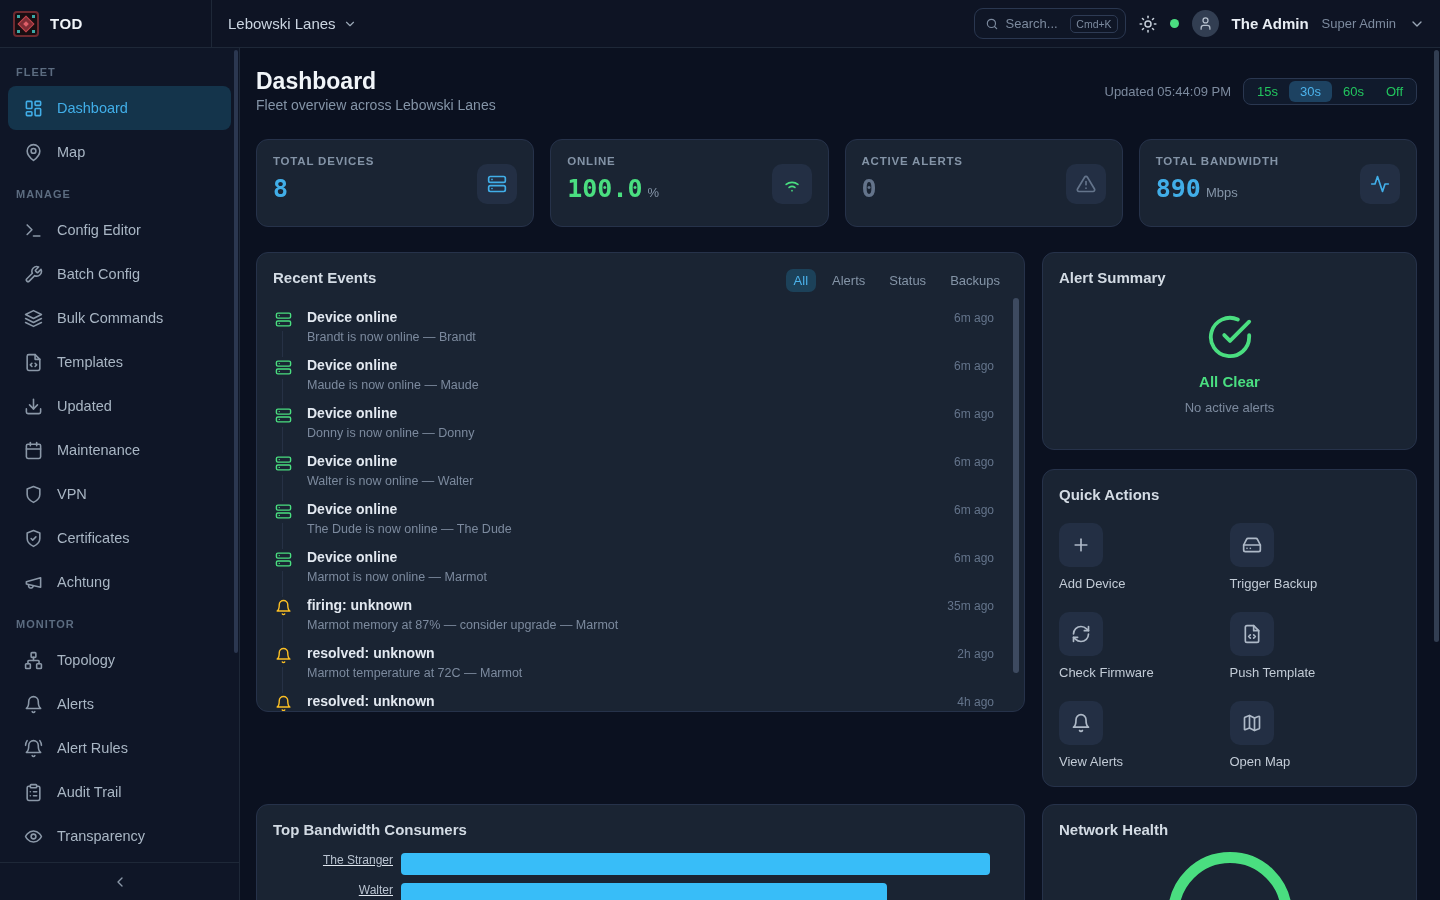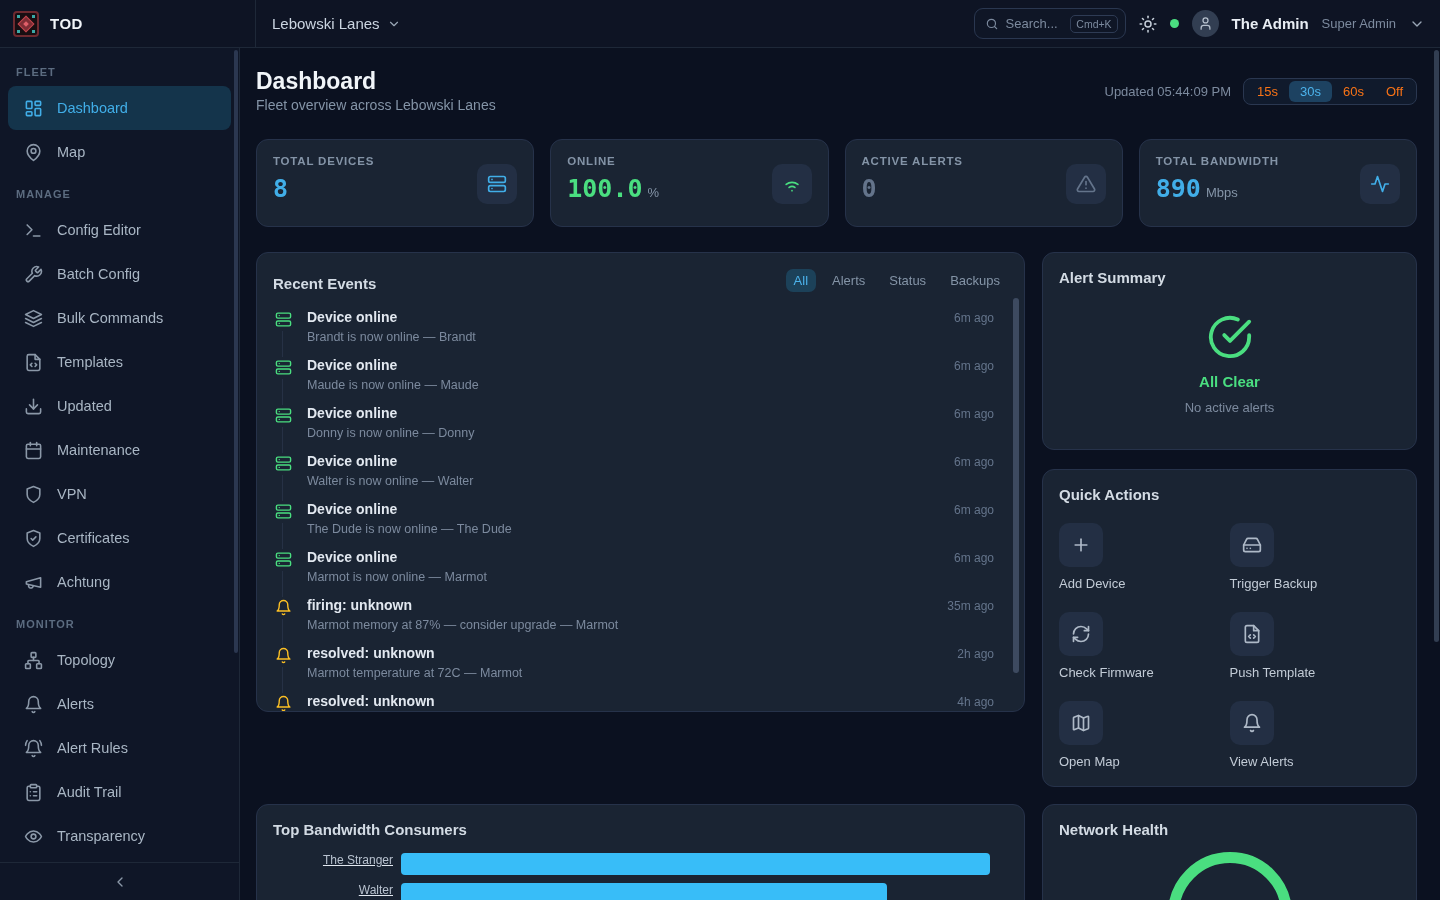"TOD" .topbar-left { width: 256px -> 212px }
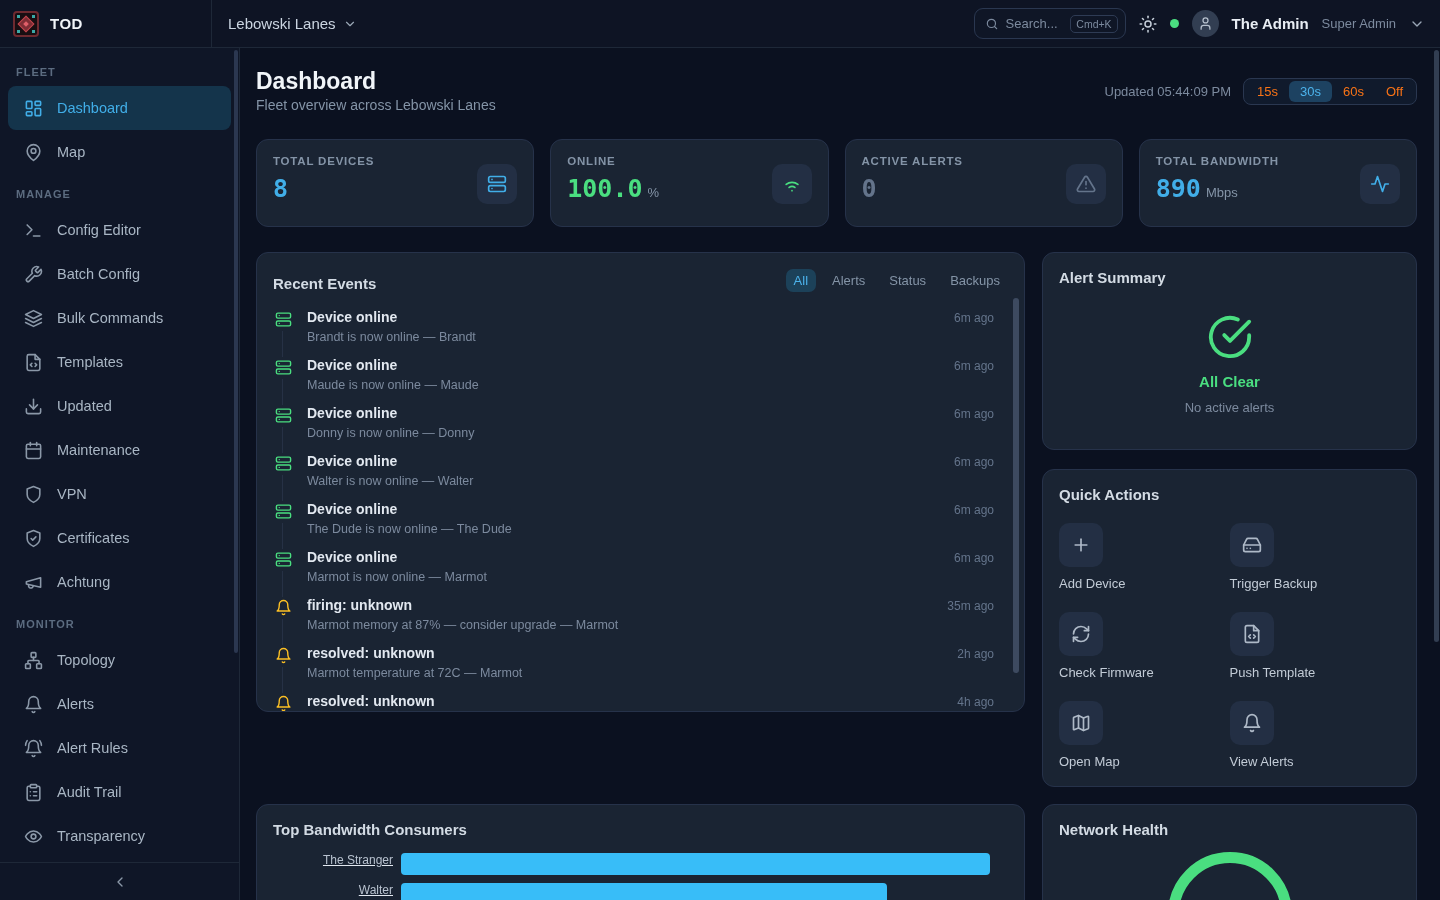"15s" .seg-opt { color: #f97316 -> #22c55e }
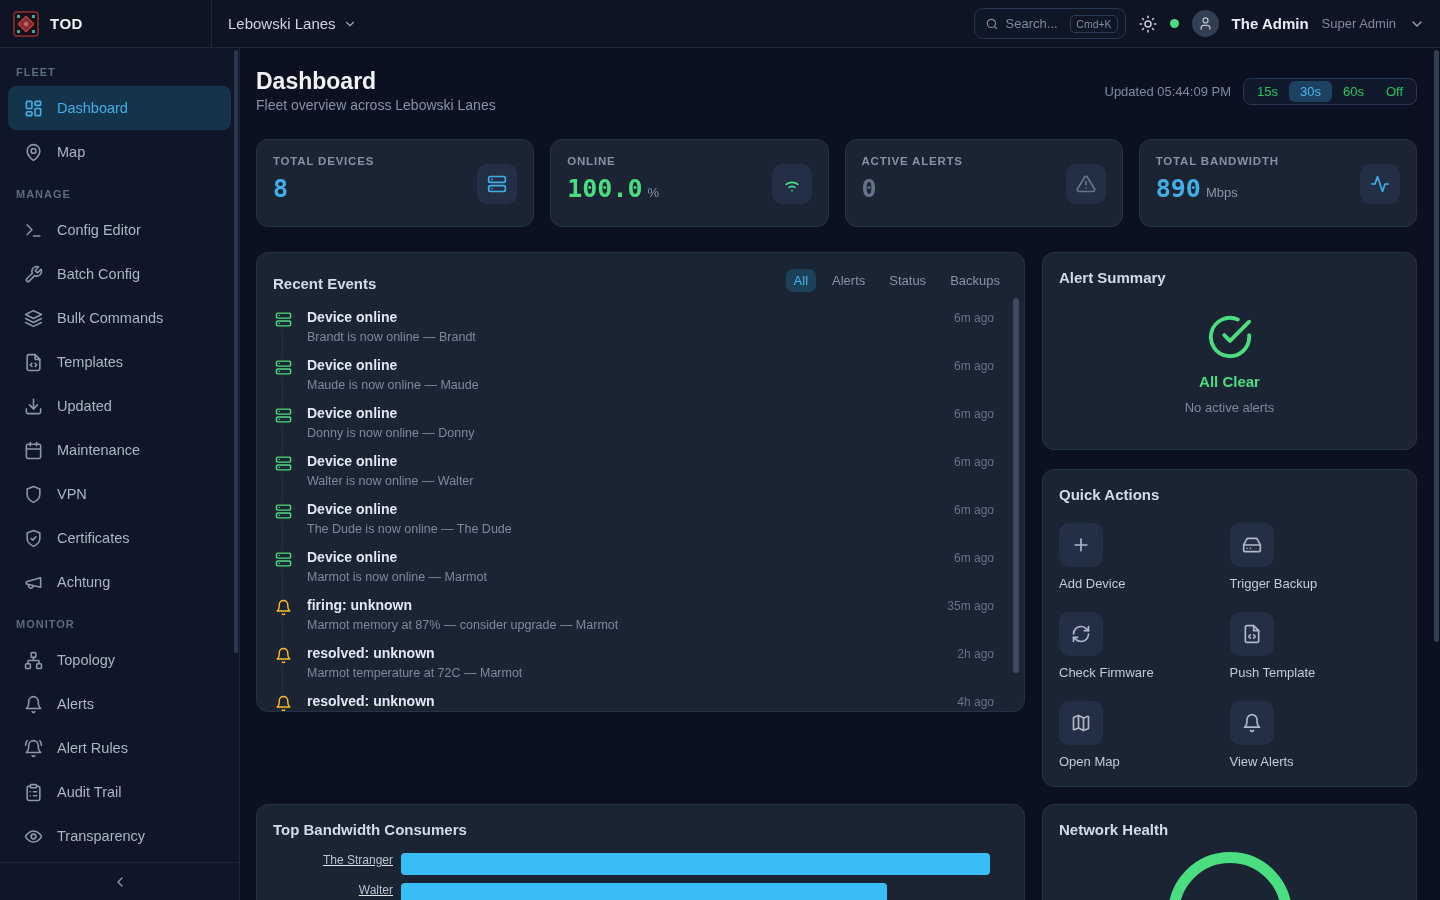"Recent Events" .events-head { align-items: flex-end -> flex-start }
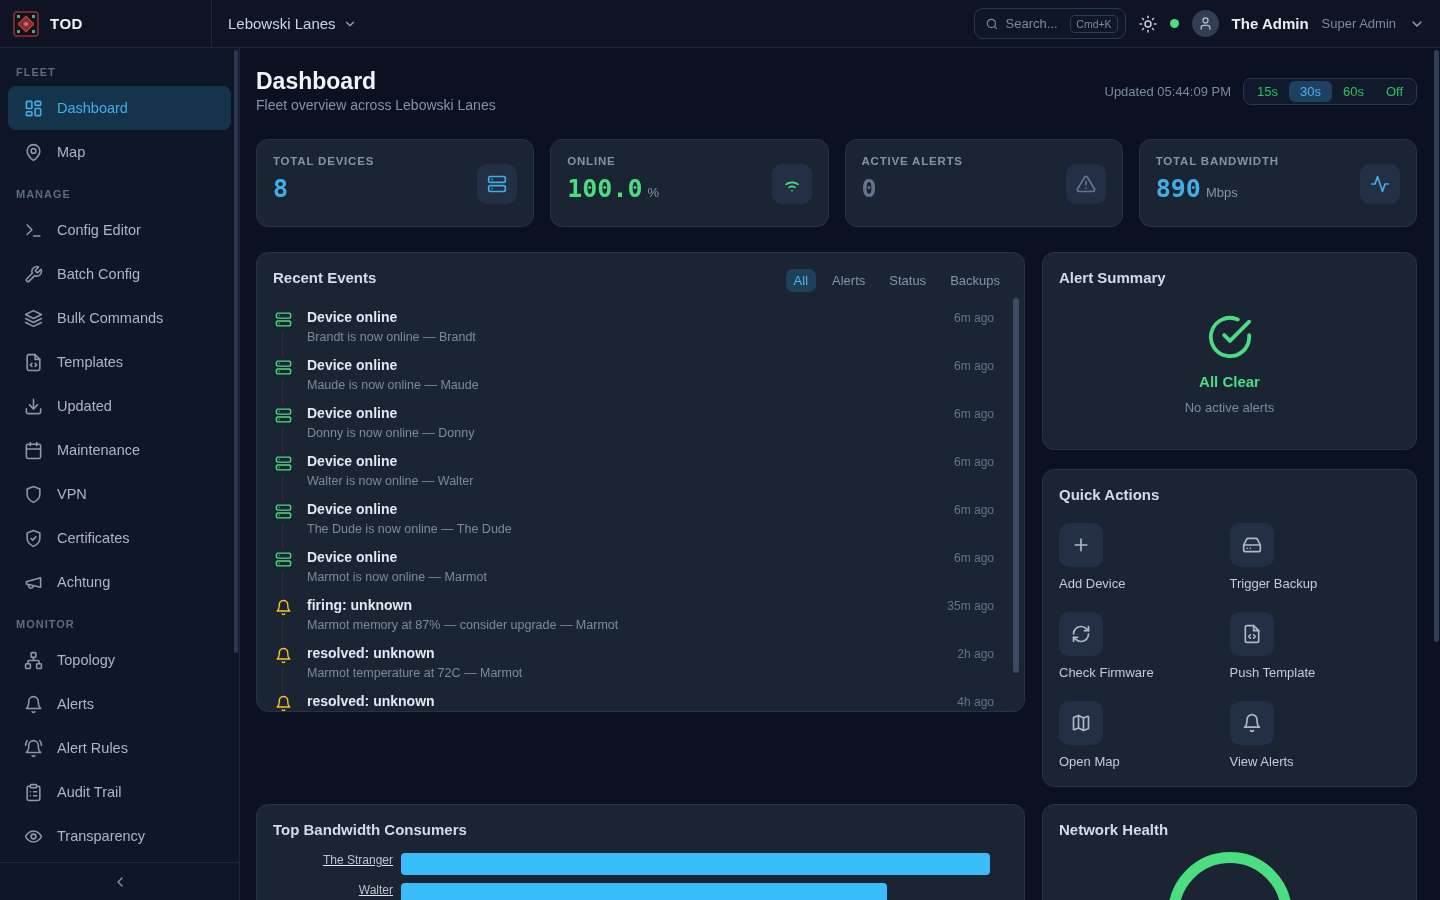"Open Map" div.qa-btn { order: before "View Alerts" -> after "View Alerts" }
